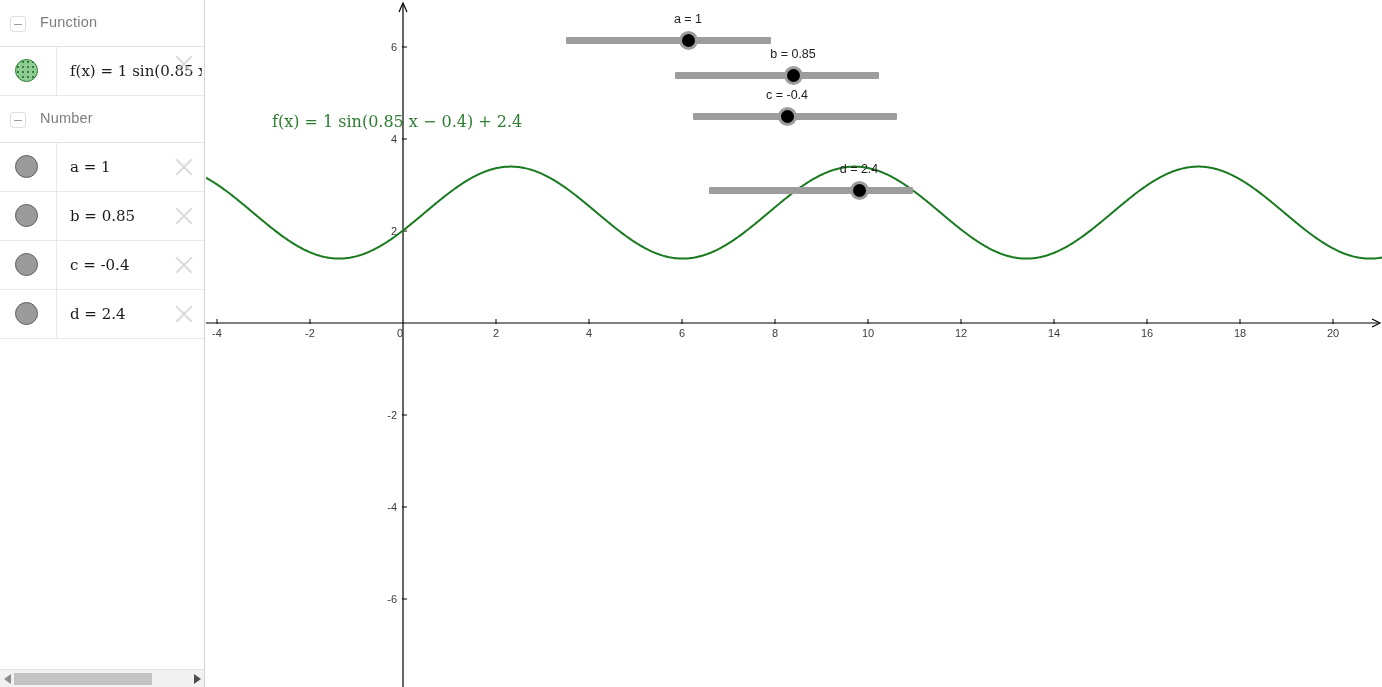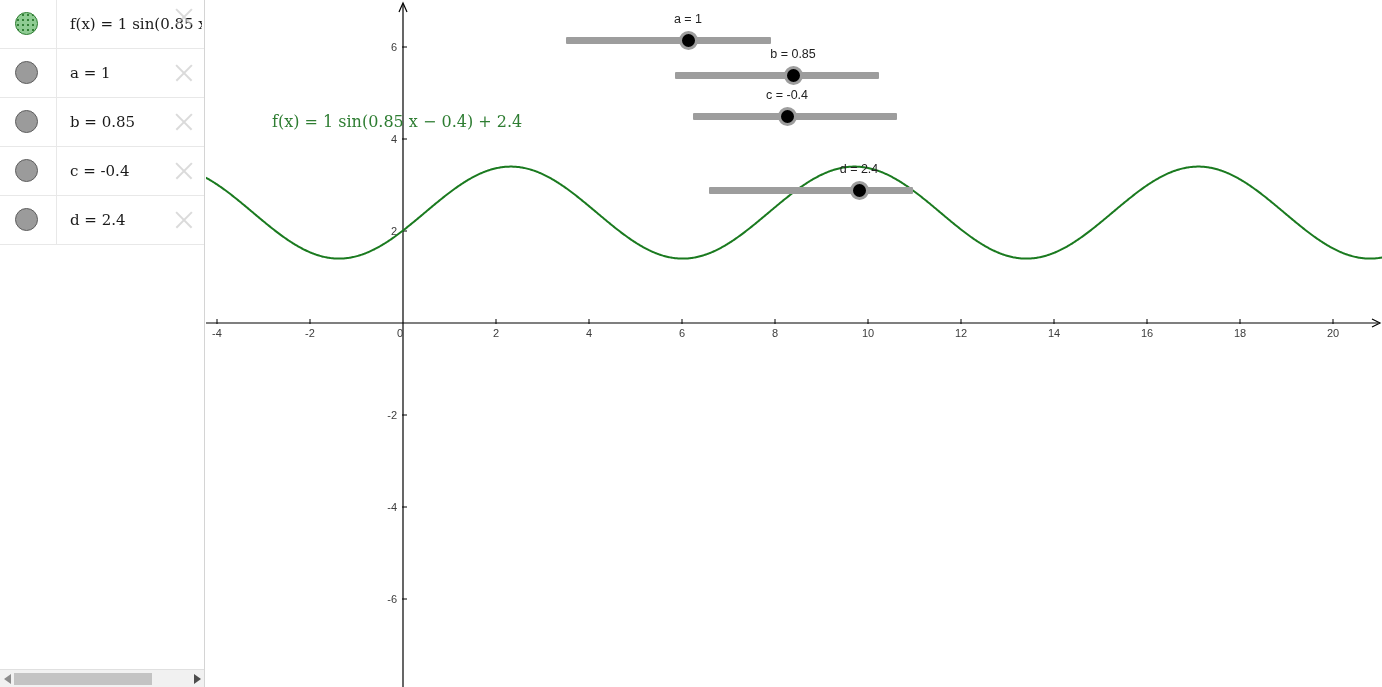"Function" div.group-header { html: none -> <div> <div></div> <div>Function</div> </div> }
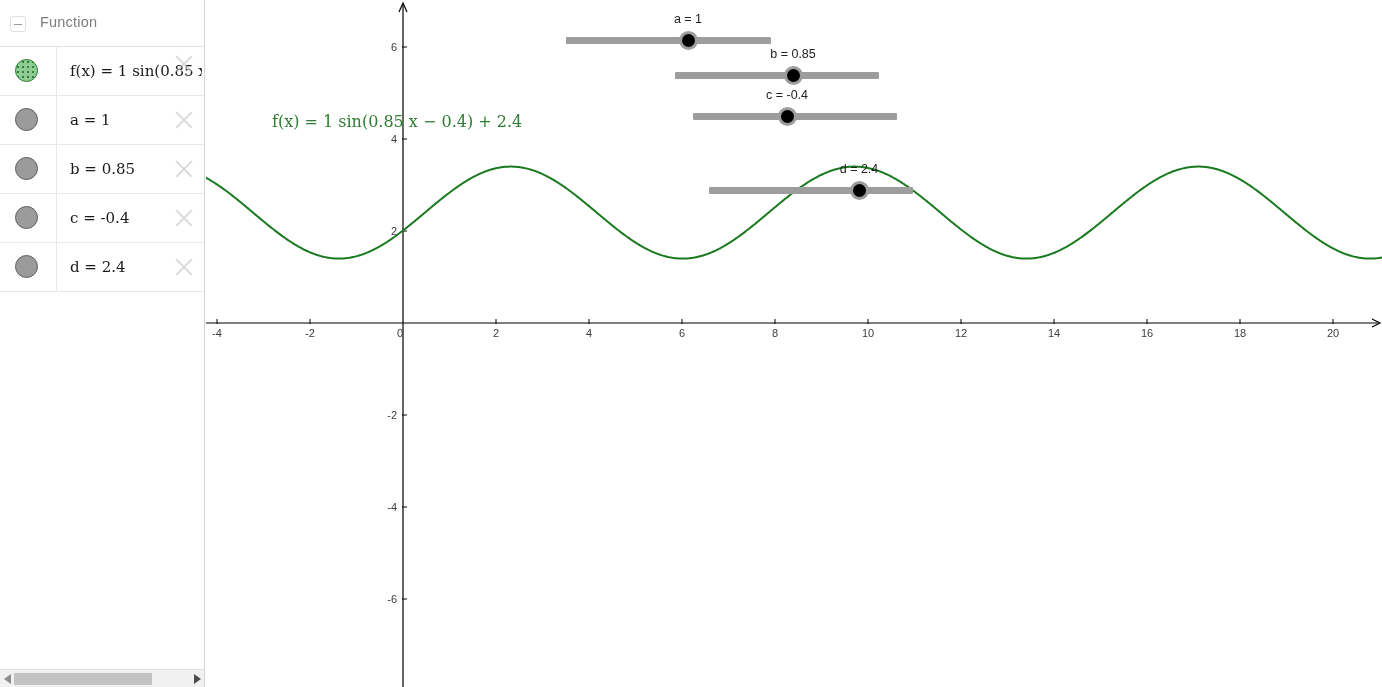"Number" div.group-header { html: none -> <div> <div></div> <div>Number</div> </div> }
